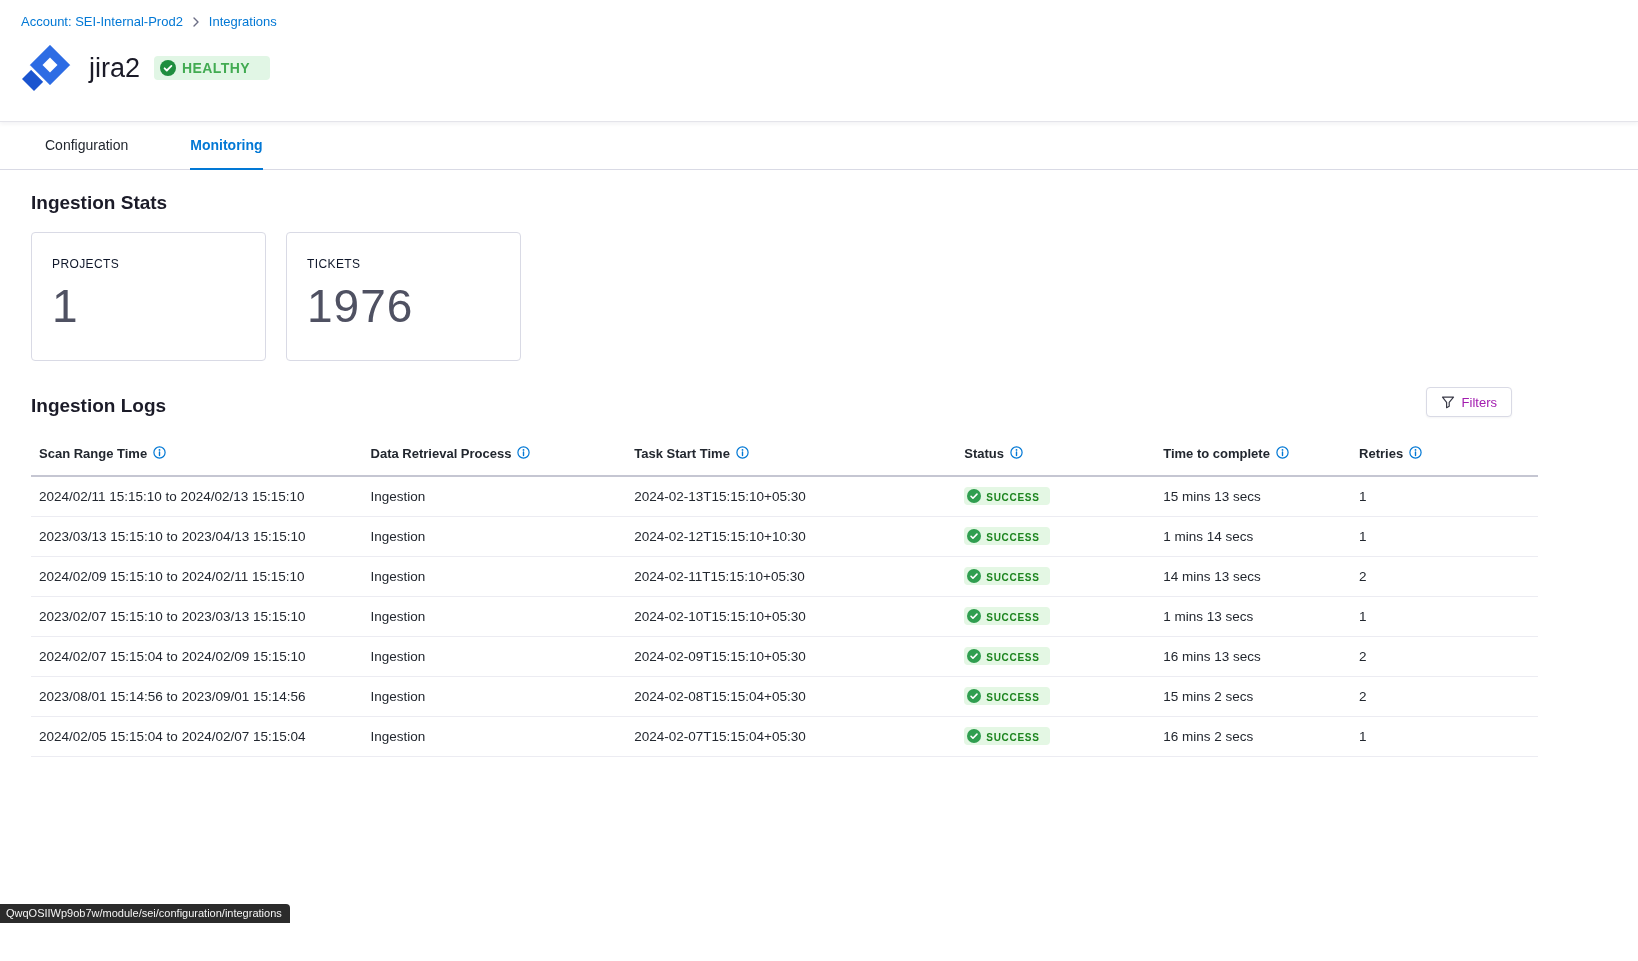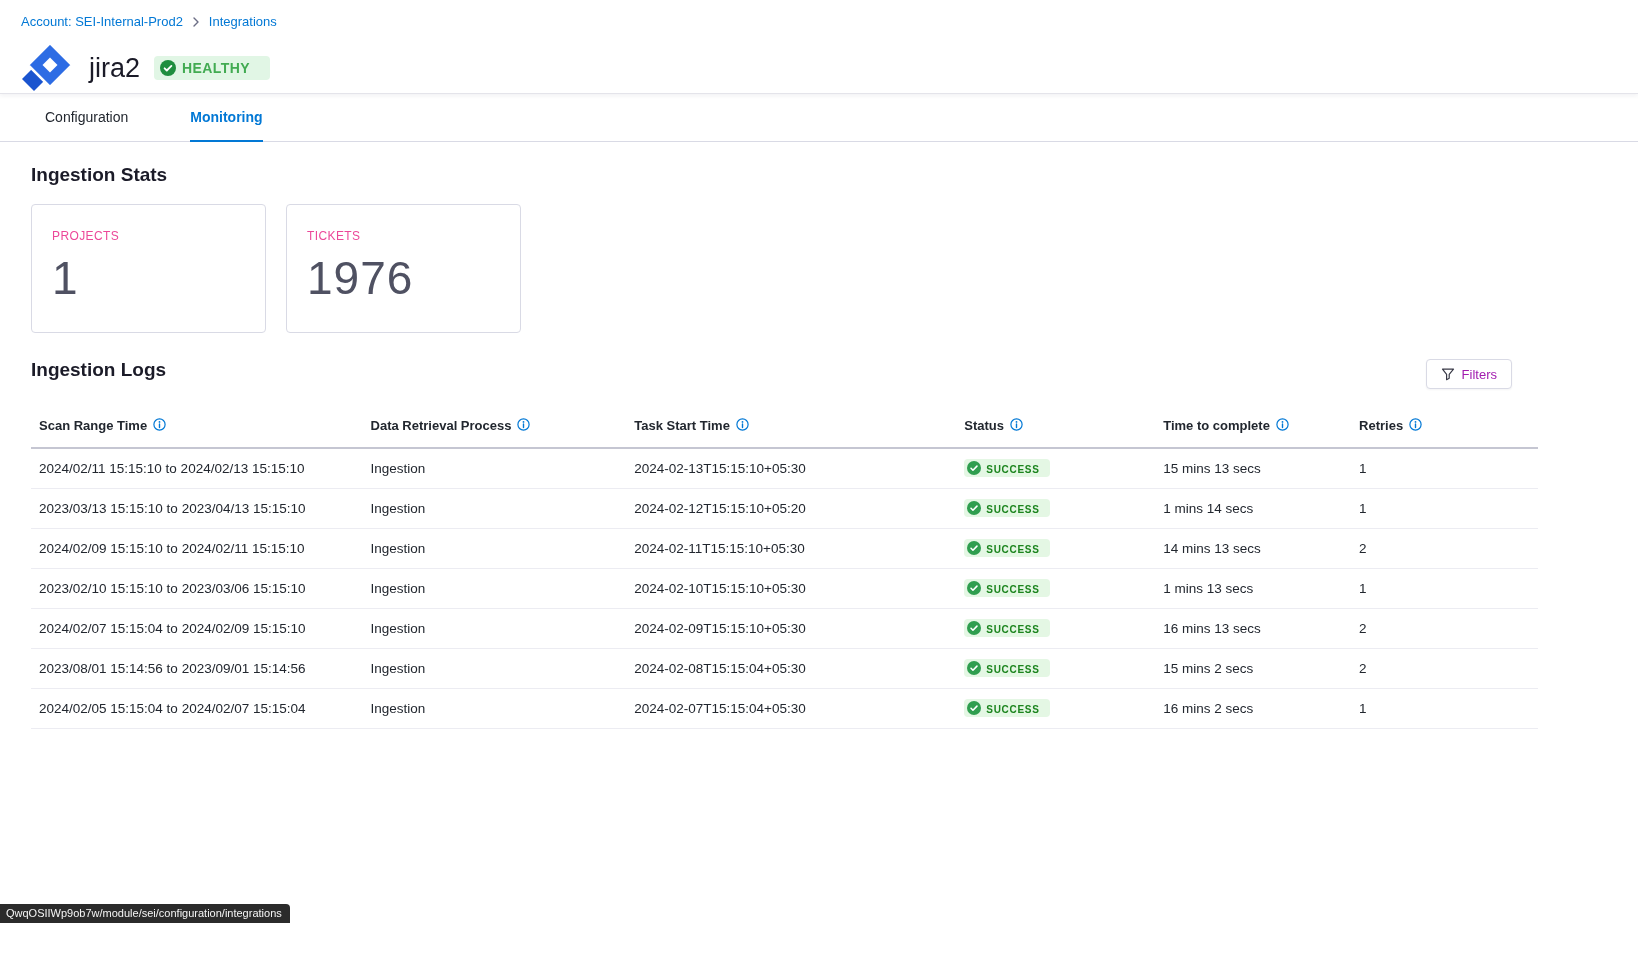"Account: SEI-Internal-Prod2" .app-header { height: 94px -> 122px }
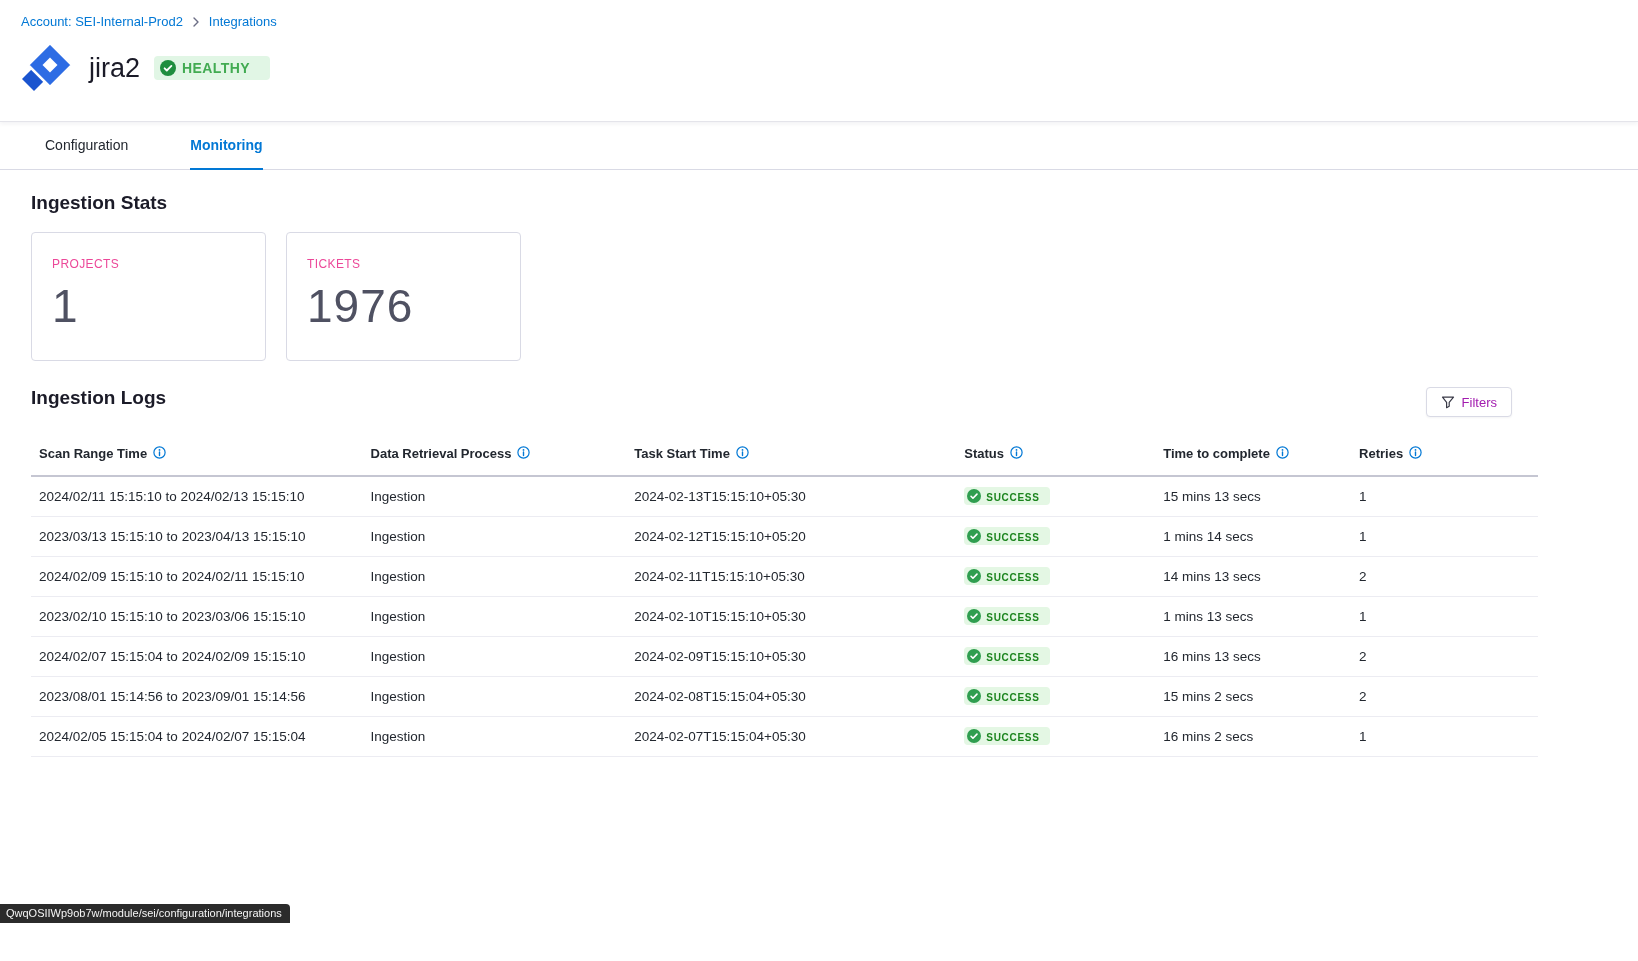"PROJECTS" .card-label { color: #ec4899 -> #0f172a }
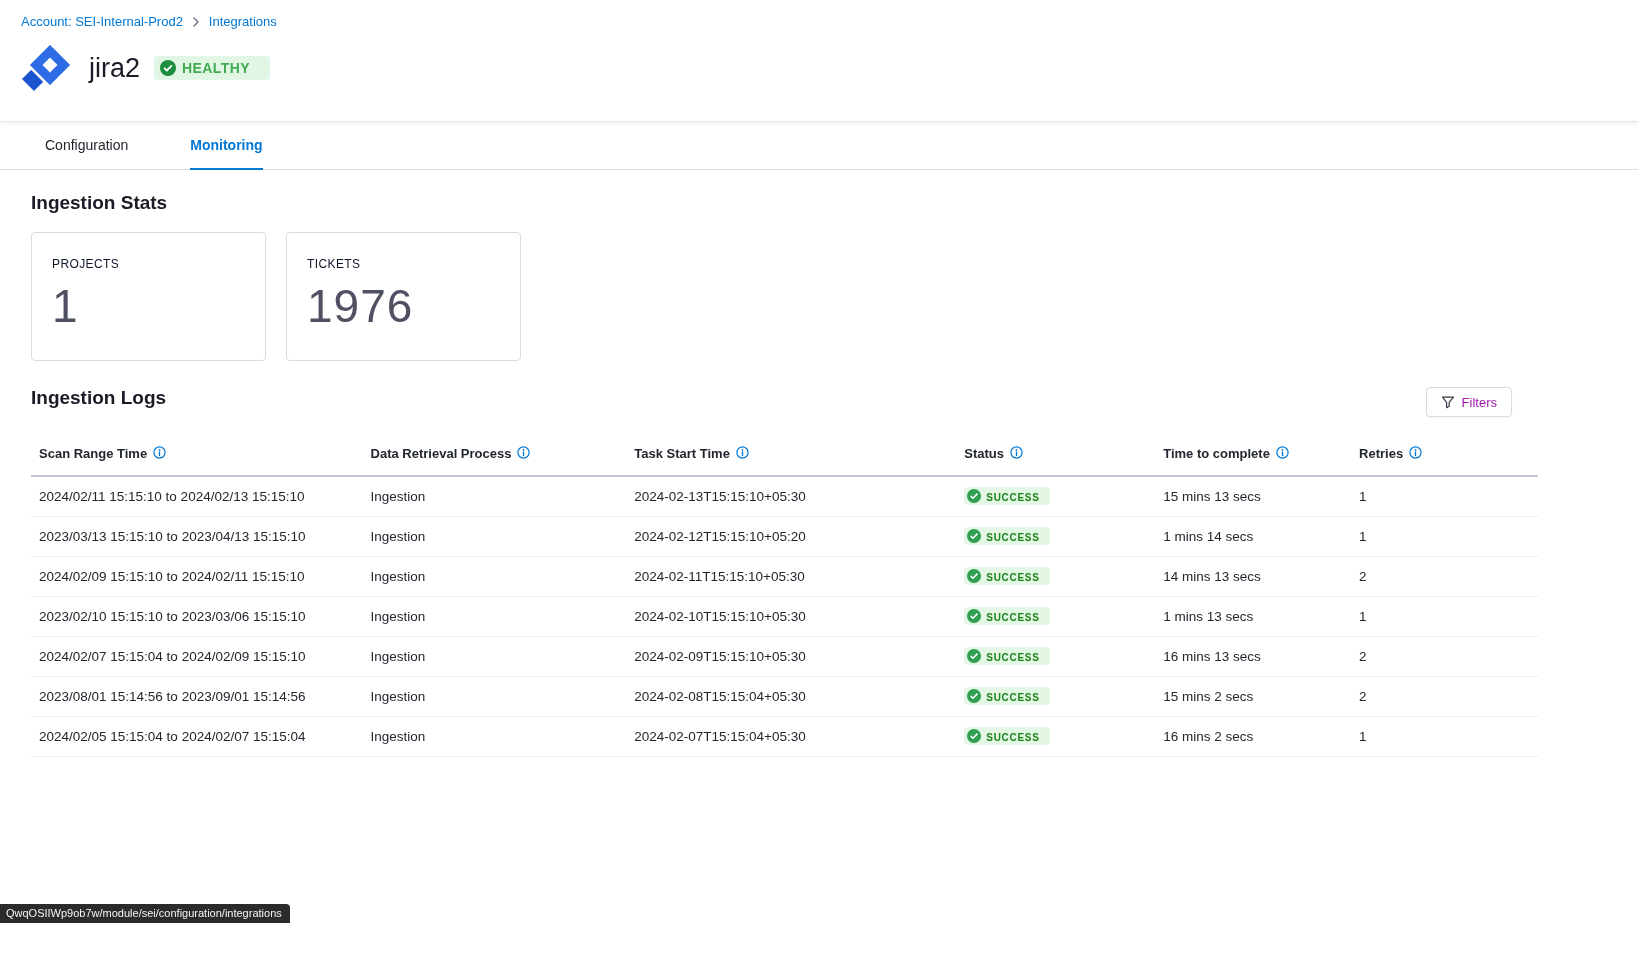"Ingestion Logs" .logs-header { align-items: flex-start -> flex-end }
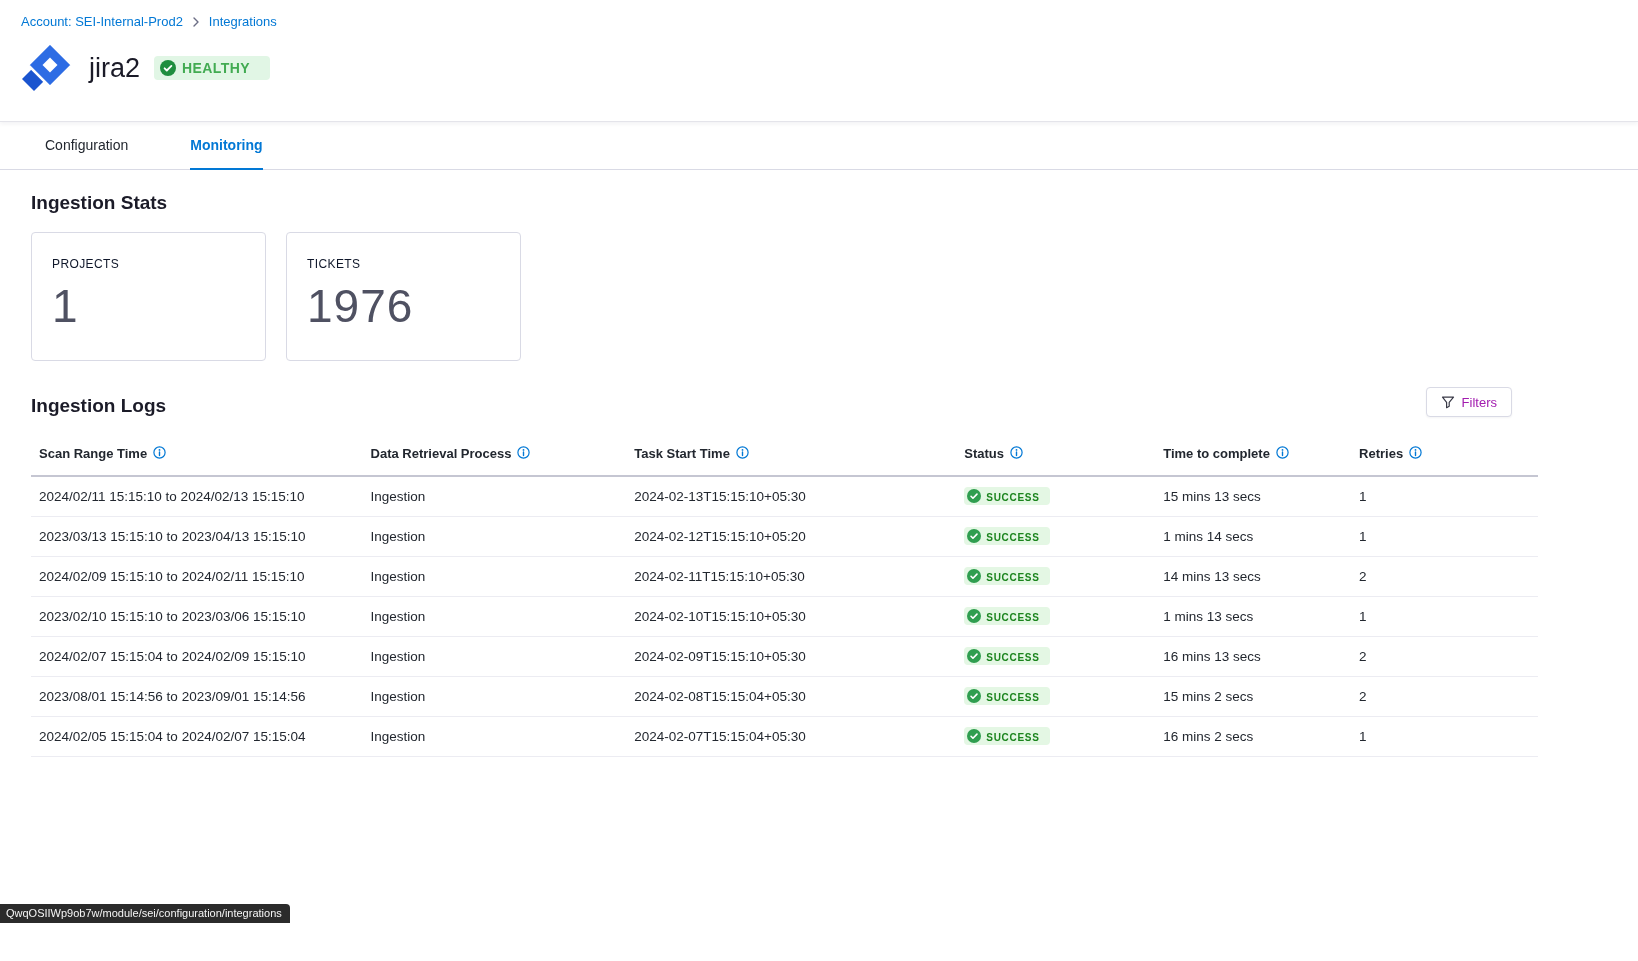"2024-02-12T15:15:10+05:20" td { text: 2024-02-12T15:15:10+05:20 -> 2024-02-12T15:15:10+10:30 }
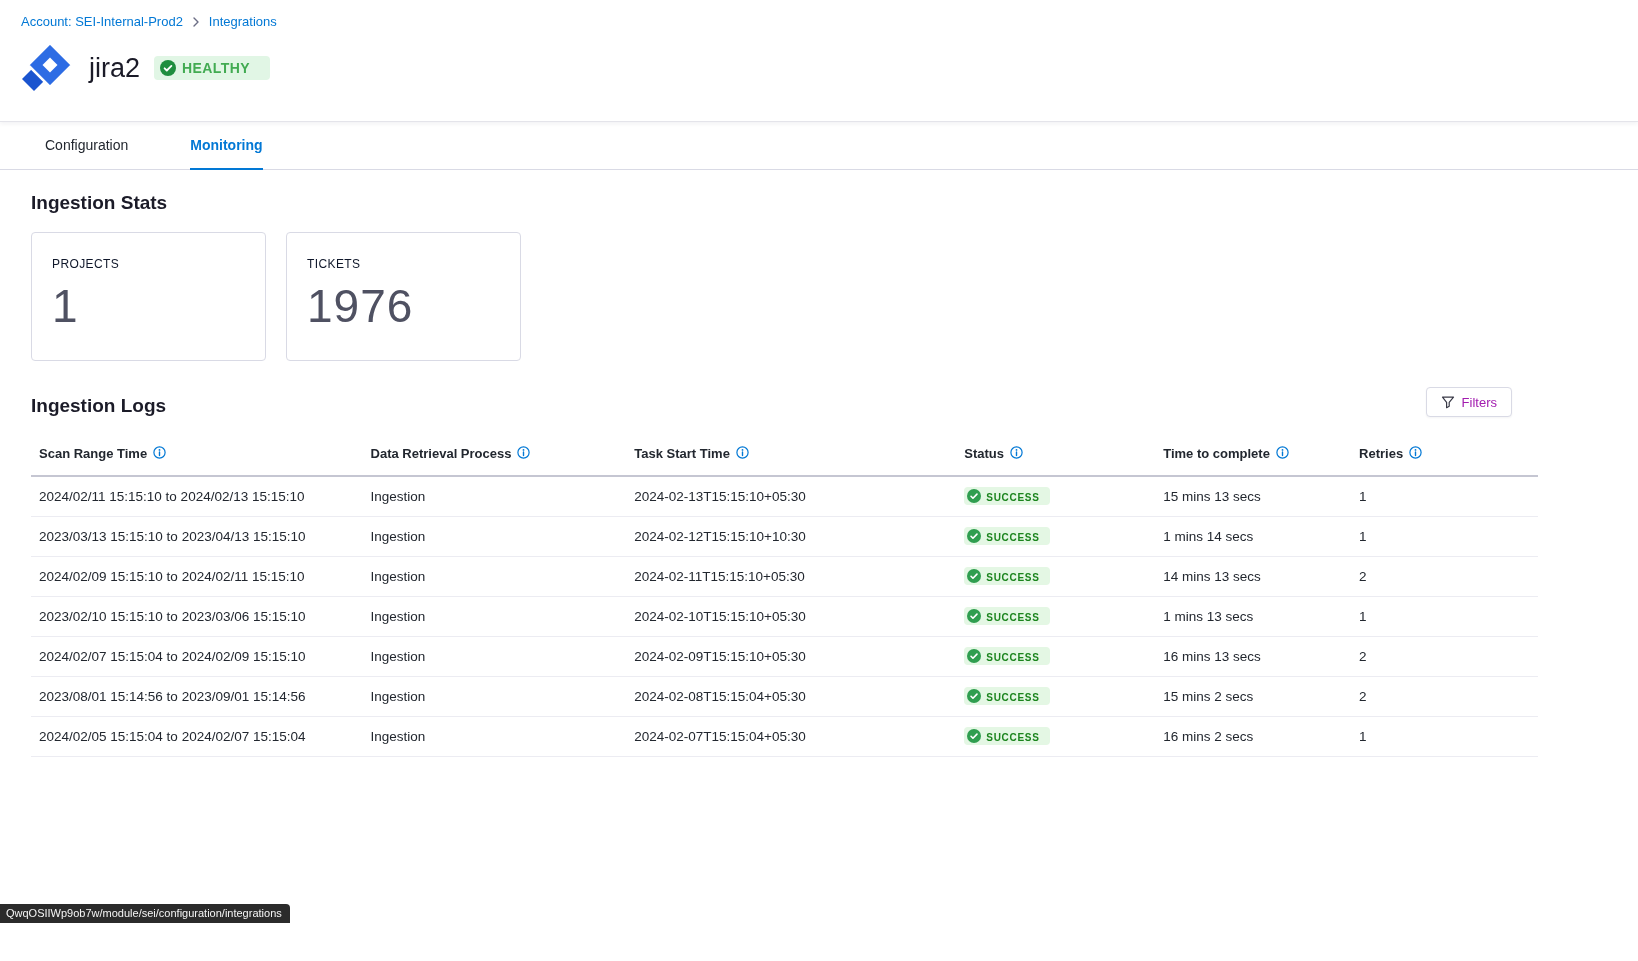"2023/02/10 15:15:10 to 2023/03/06" td { text: 2023/02/10 15:15:10 to 2023/03/06 -> 2023/02/07 15:15:10 to 2023/03/13 }
